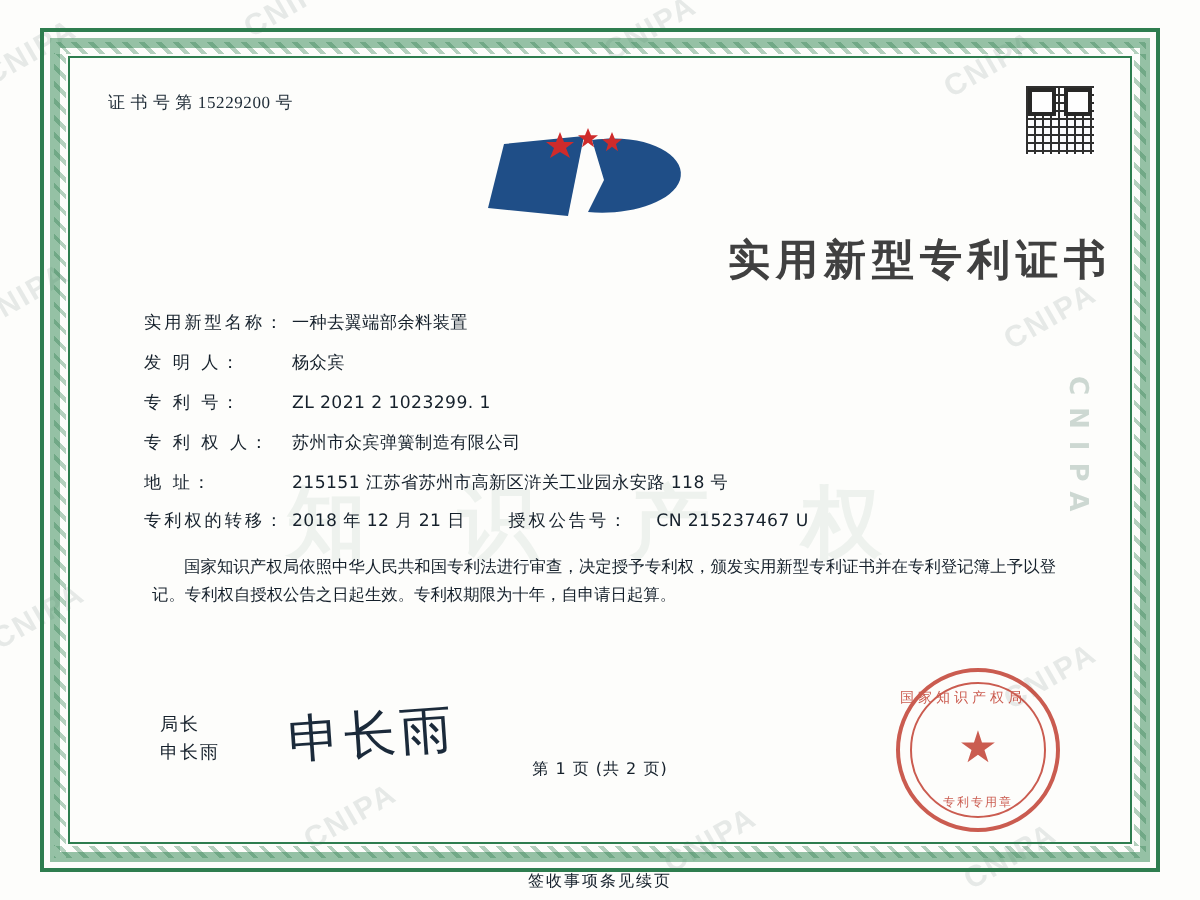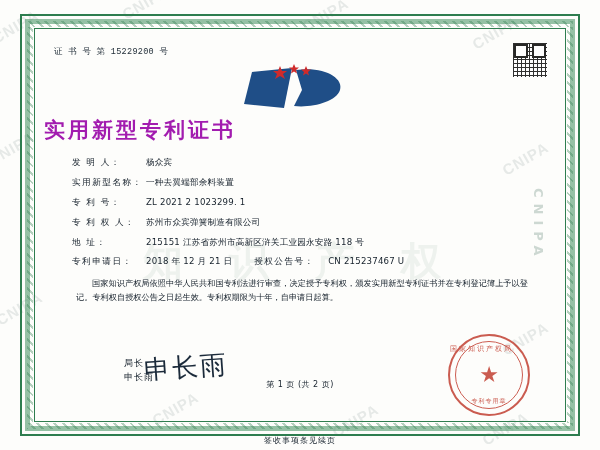"证 书 号 第 15229200" .cert-no { font-family: Liberation Mono, monospace -> Liberation Serif, serif }
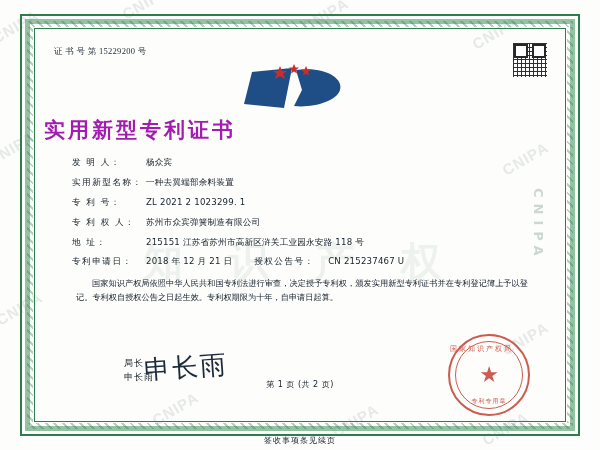"实用新型专利证书" .title { color: #a21caf -> #404040; text-align: left -> right }
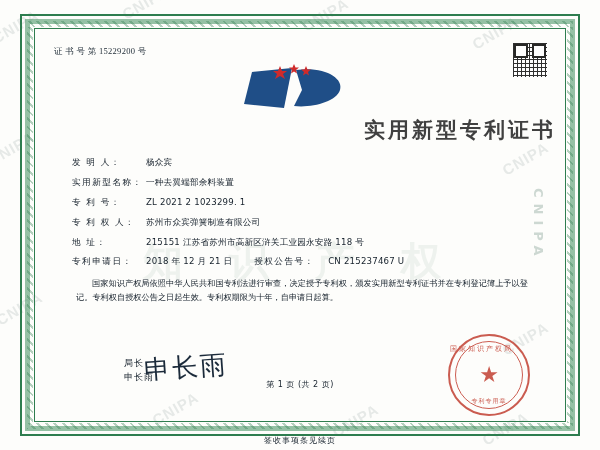"发 明 人： 杨众宾" div.field-row { order: before "实用新型名称： 一种去翼端部余料装置" -> after "实用新型名称： 一种去翼端部余料装置" }
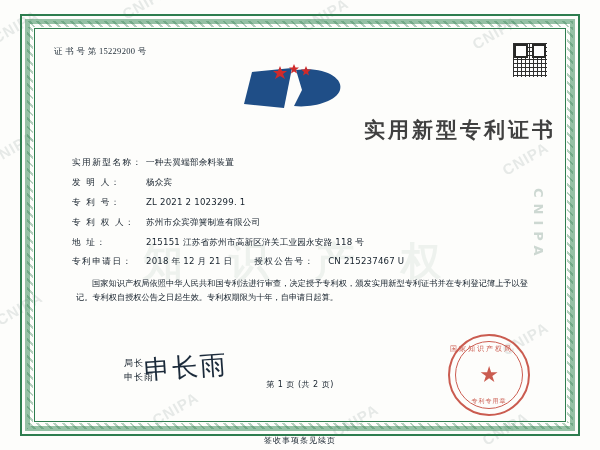"专利申请日：" span.fl { text: 申请日 -> 权的转移 }
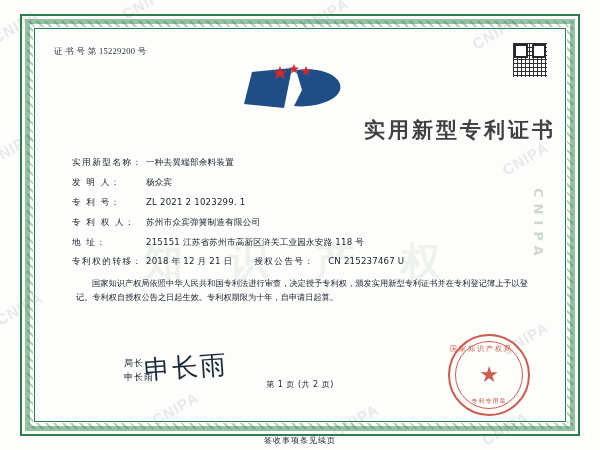"局长" .director { margin-left: 44px -> none }
